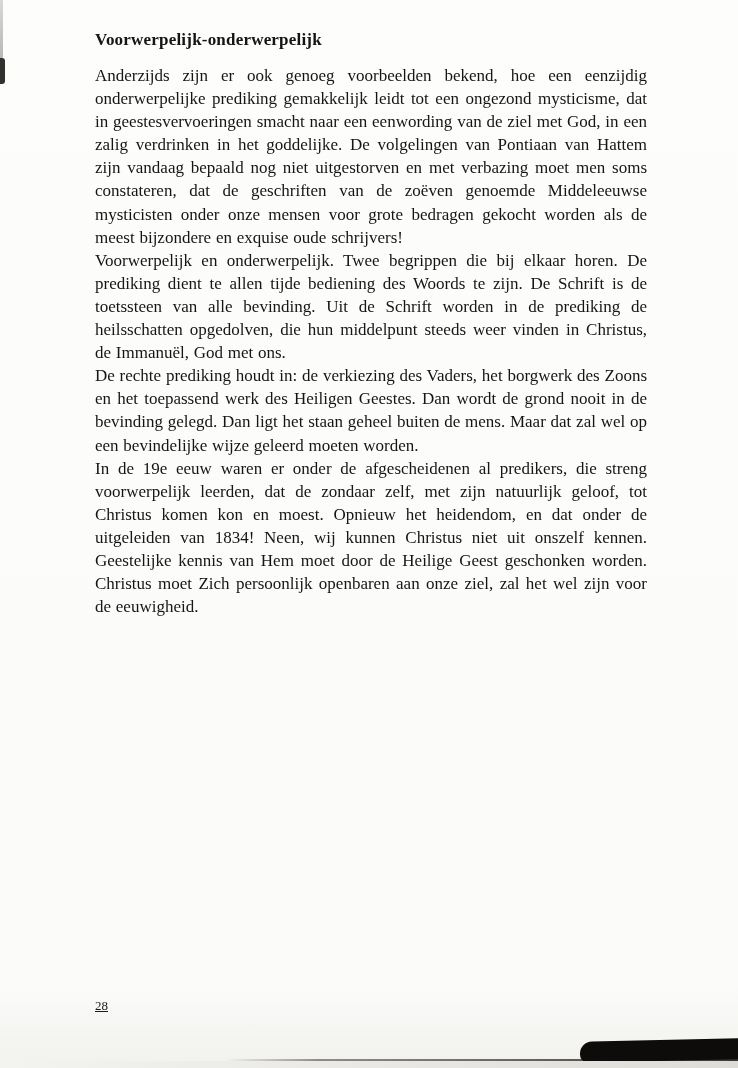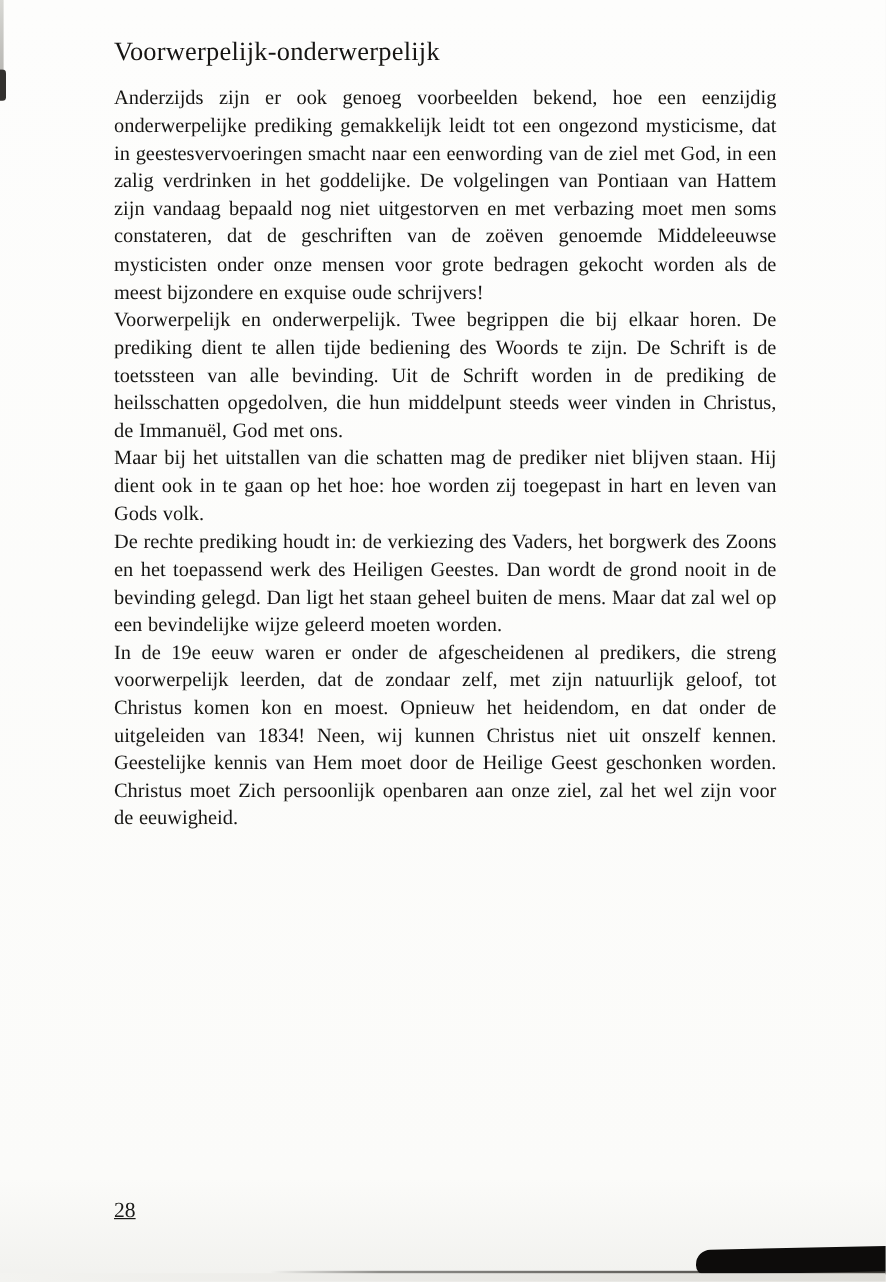"Voorwerpelijk-onderwerpelijk" .heading { font-size: 22px -> 17px; font-weight: normal -> bold }
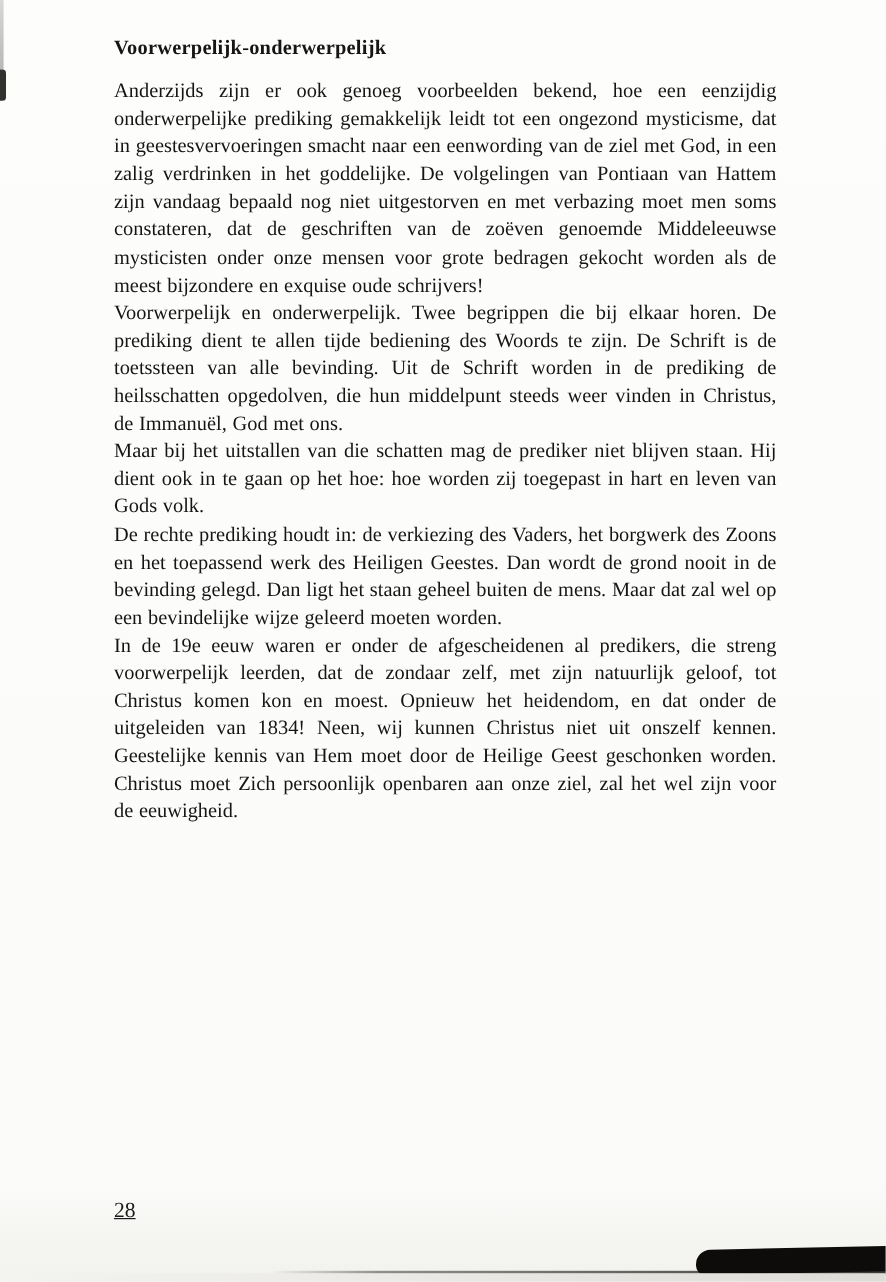"Maar bij het uitstallen van" p { html: <p>Maar bij het uitstallen van die schatten mag de prediker niet blijven staan. Hij dient ook in te gaan op het hoe: hoe worden zij toegepast in hart en leven van Gods volk.</p> -> none }
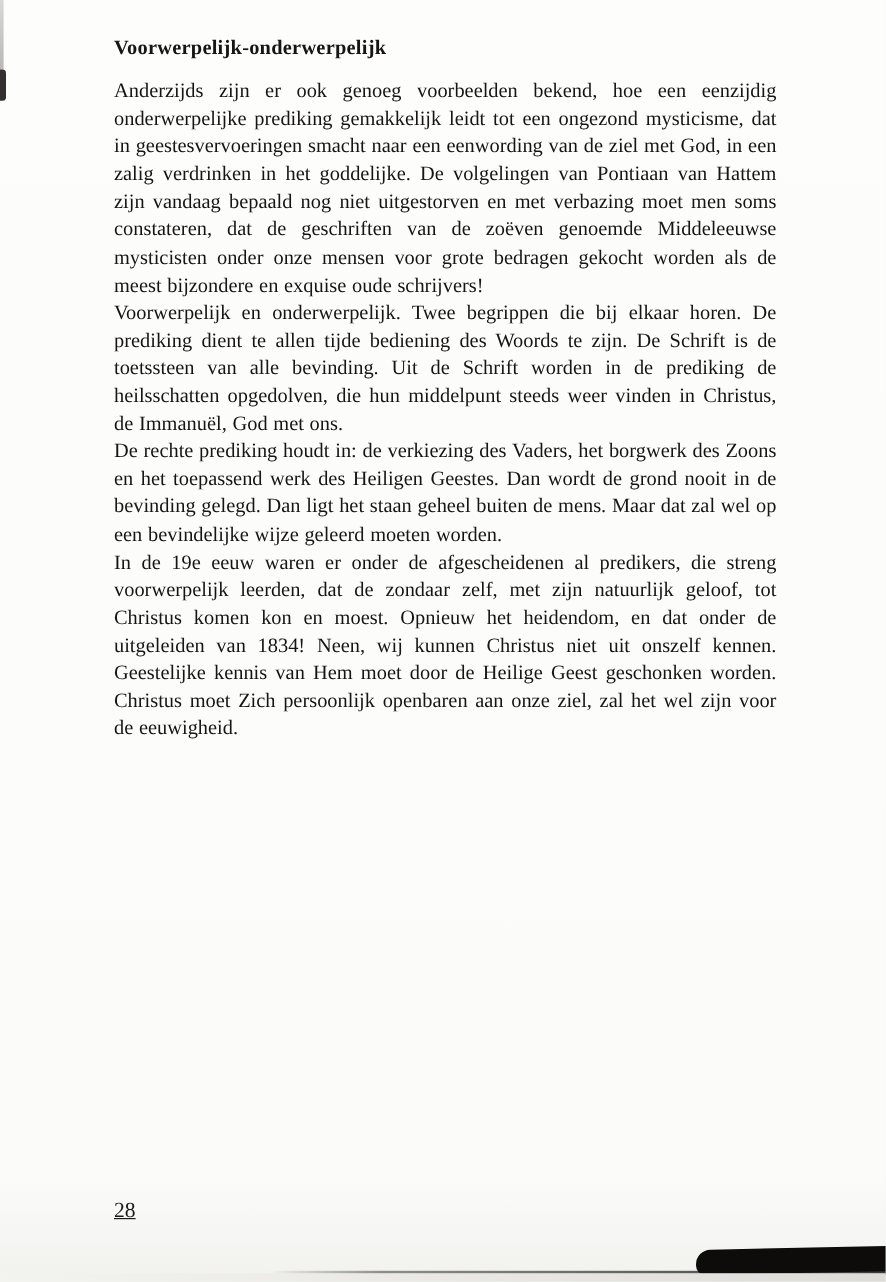"28" .page-number { font-size: 18px -> 13px }
